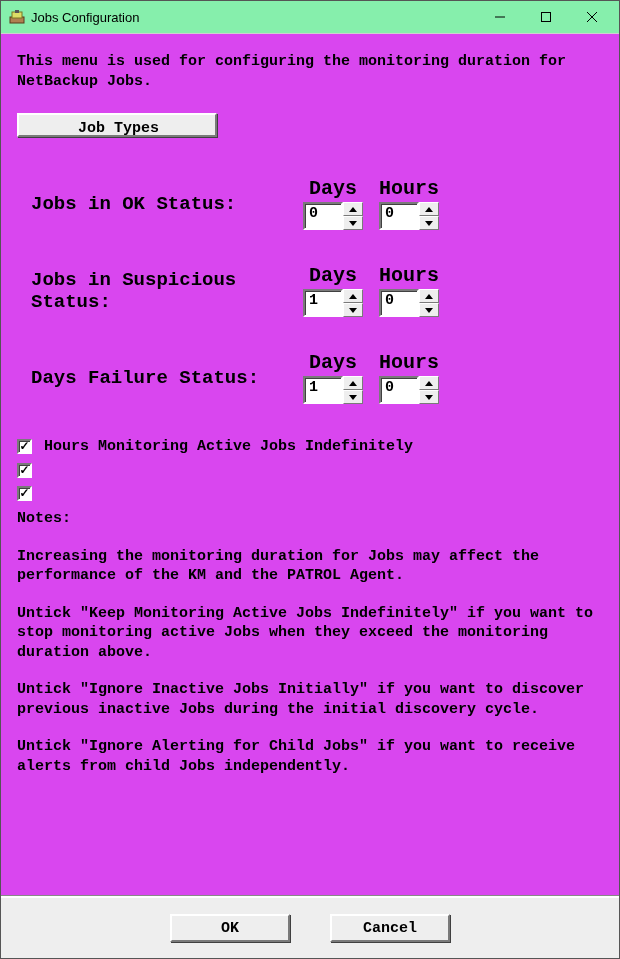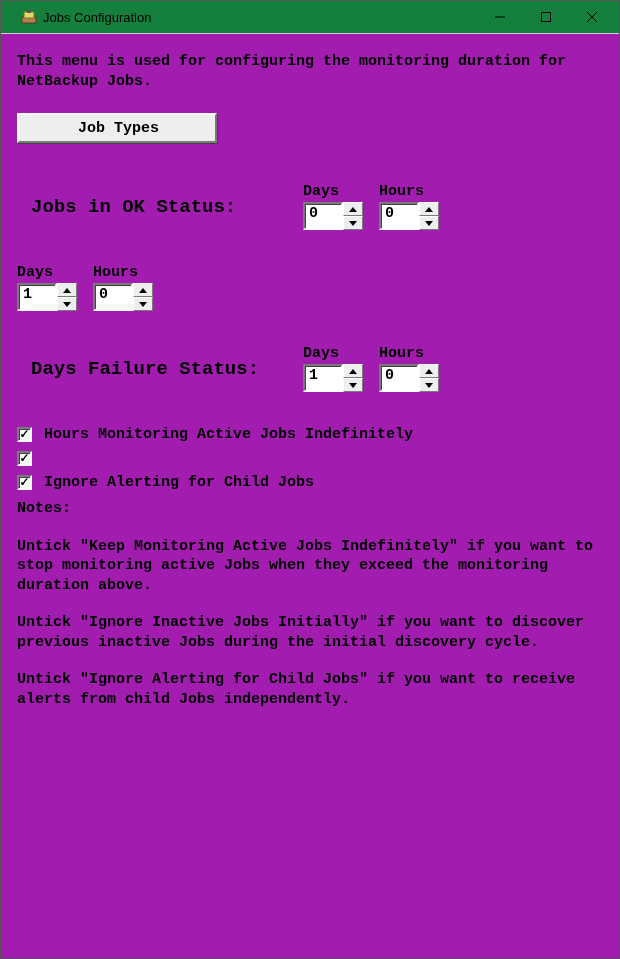"Jobs Configuration" .titlebar { background: #15803d -> #86efac; padding: 0 4px 0 20px -> 0 4px 0 8px }
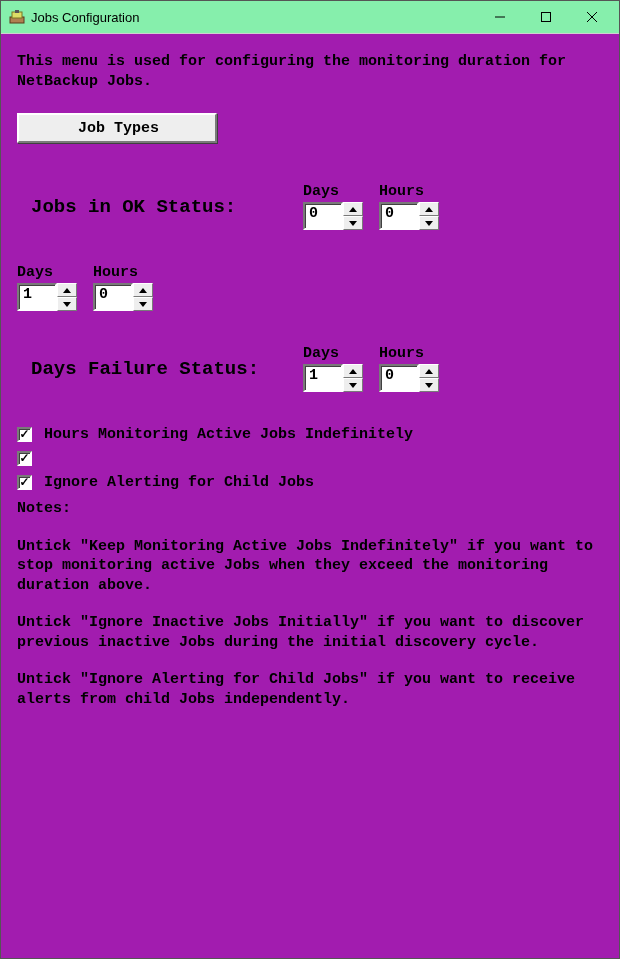"This menu is used for" .client { background: #a21caf -> #d946ef }
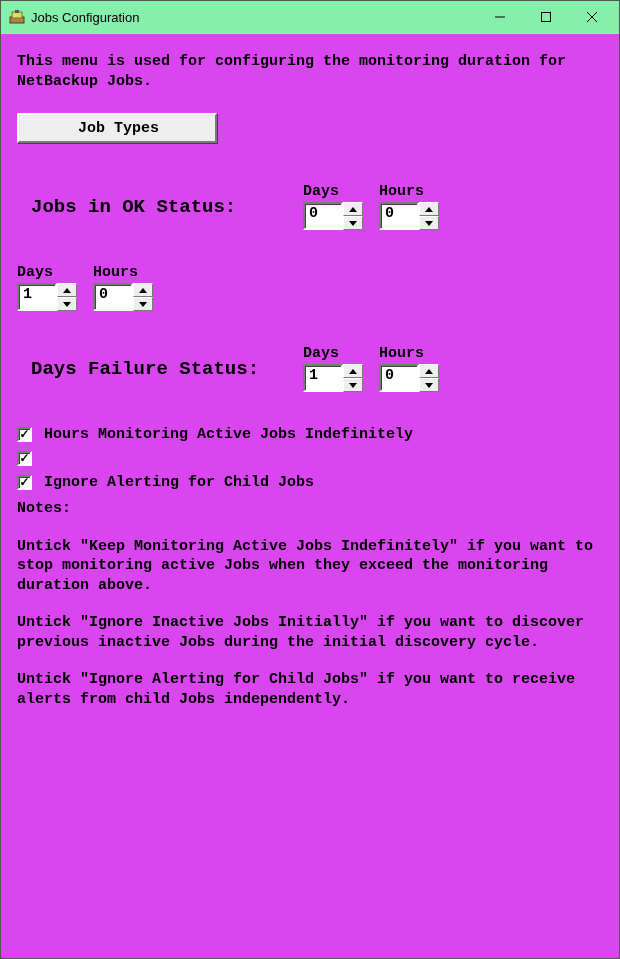"Job Types" .jobtypes { height: 30px -> 24px }
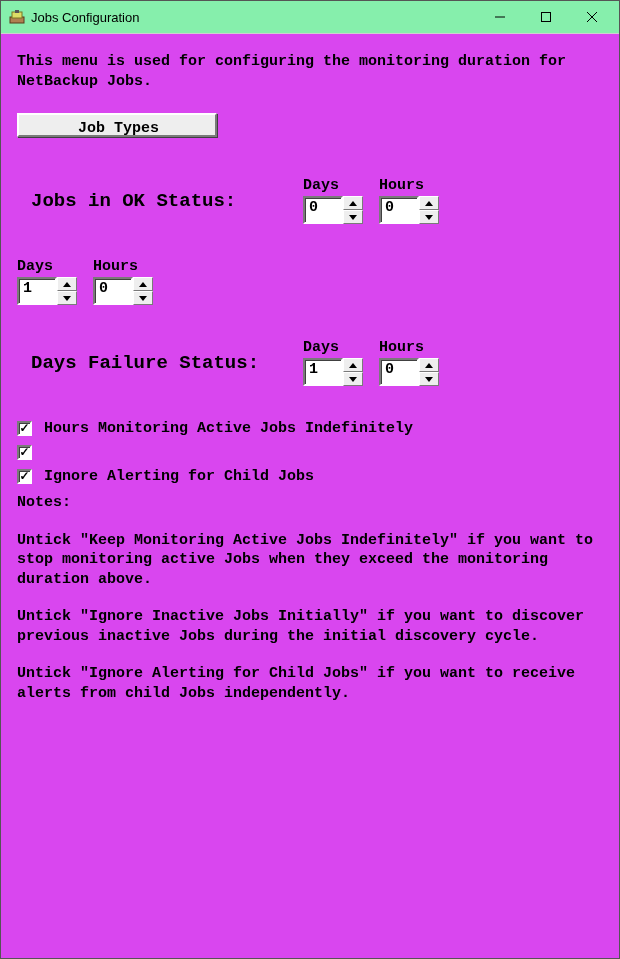"Days" .spincol .lbl { font-size: 15px -> 20px; text-align: none -> center }
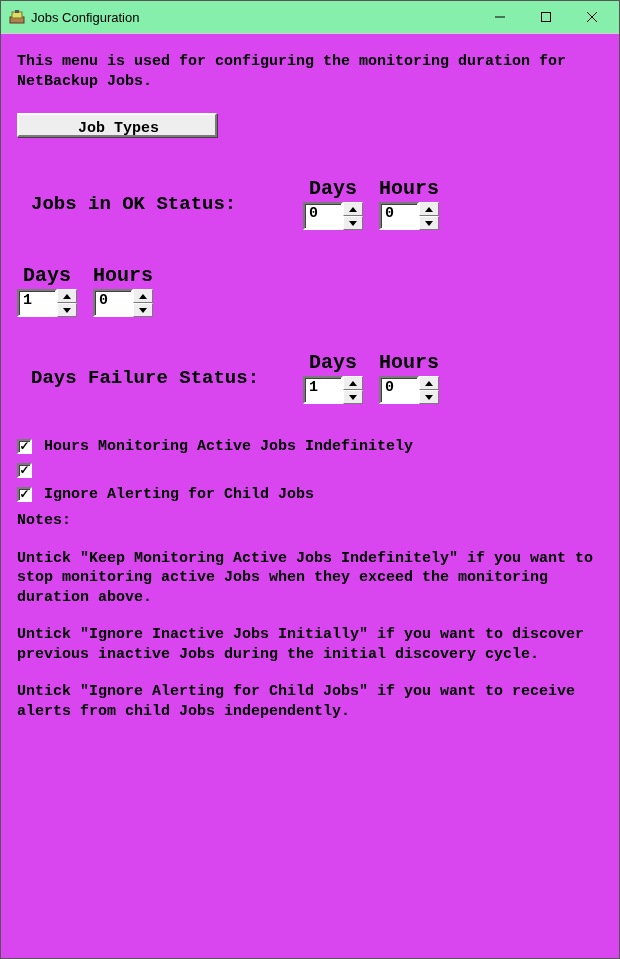"Jobs in Suspicious Status:" div.rowlabel { html: none -> <div>Jobs in Suspicious Status:</div> }
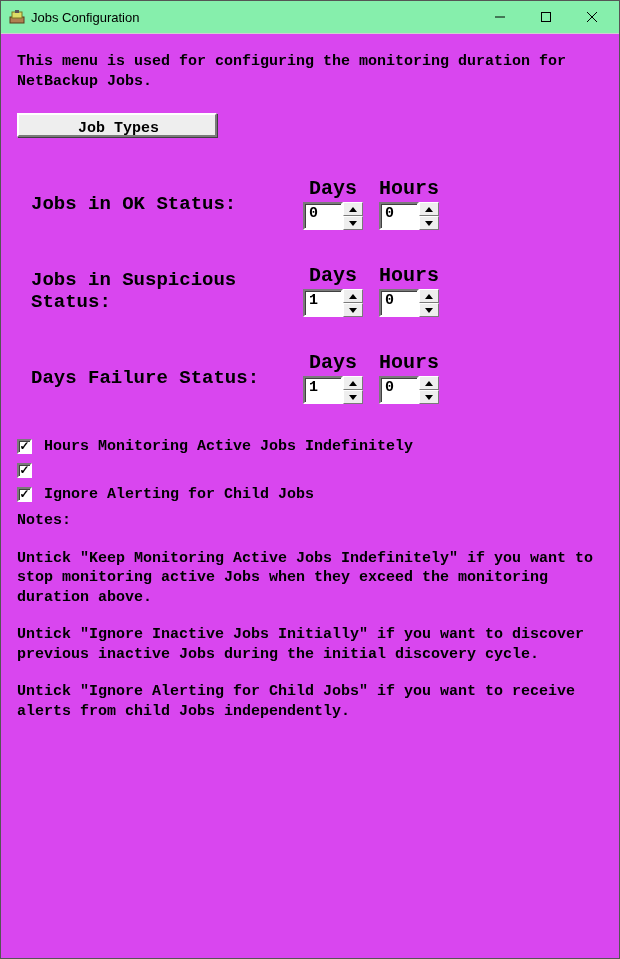"Ignore Alerting for Child Jobs" span { html: <span>Ignore Alerting for Child Jobs</span> -> none }
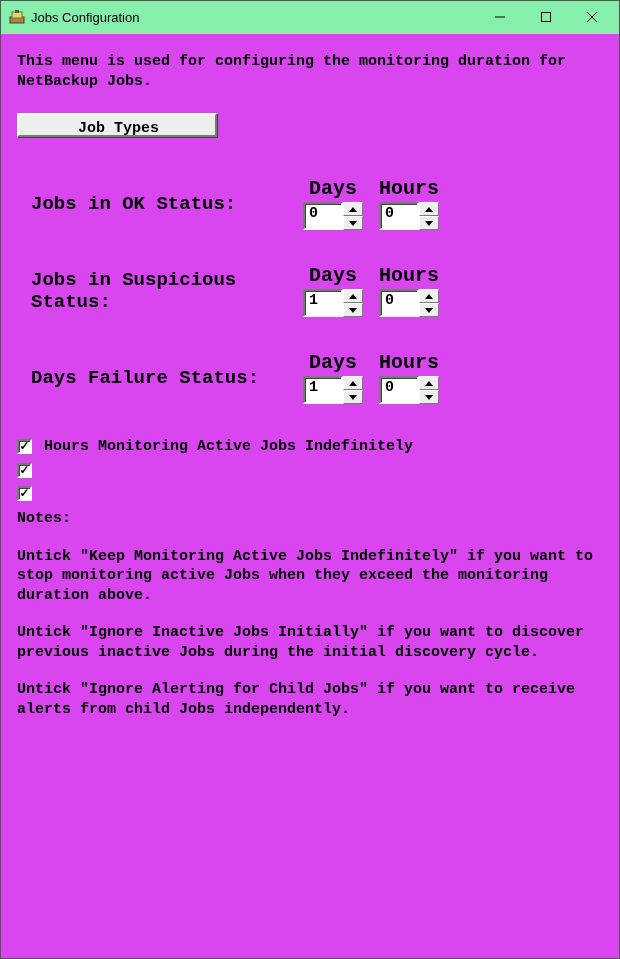"Increasing the monitoring duration for" p { html: none -> <p>Increasing the monitoring duration for Jobs may affect the performance of the KM and the PATROL Agent.</p> }
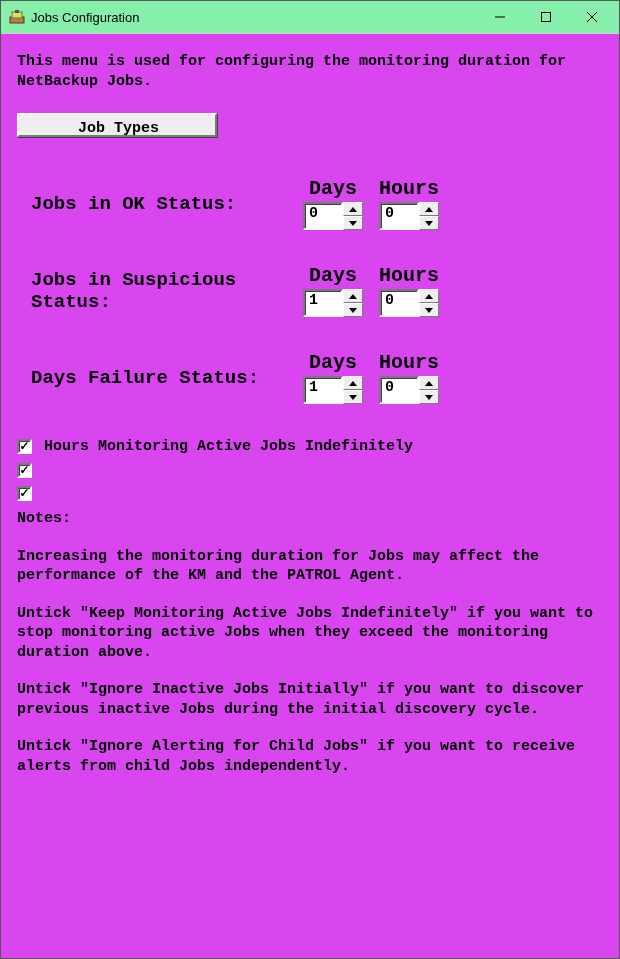"OK" div.footer { html: none -> <div> <div>OK</div> <div>Cancel</div> </div> }
